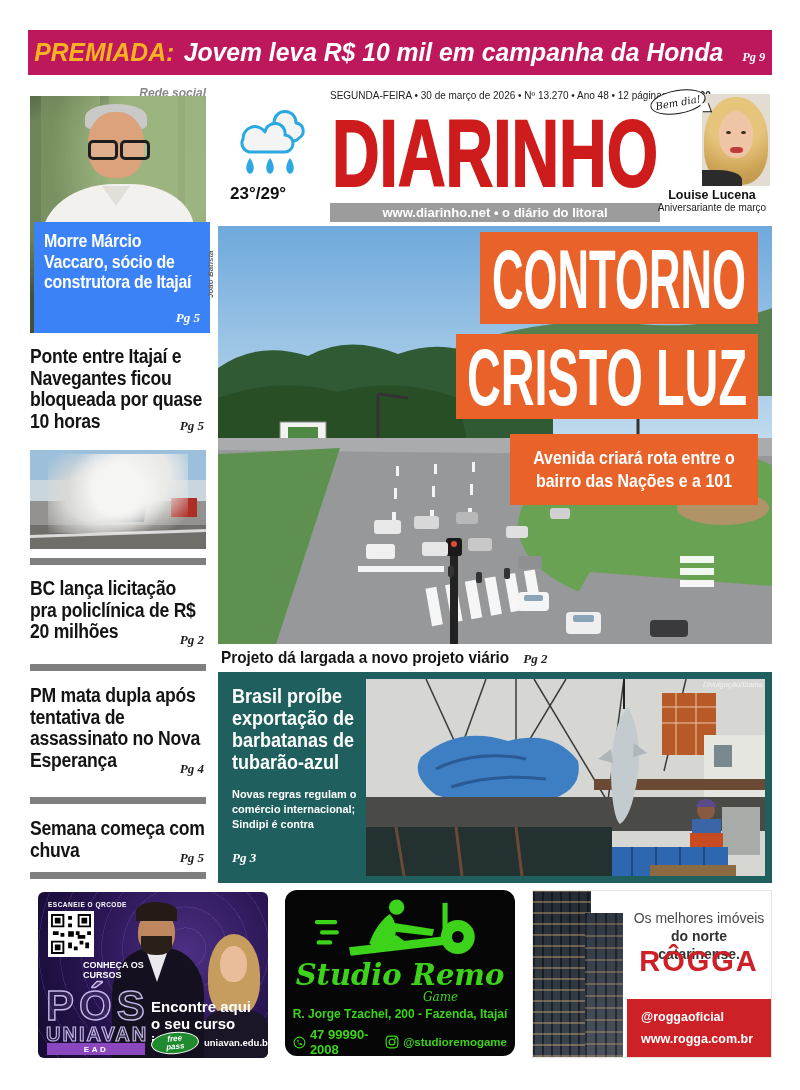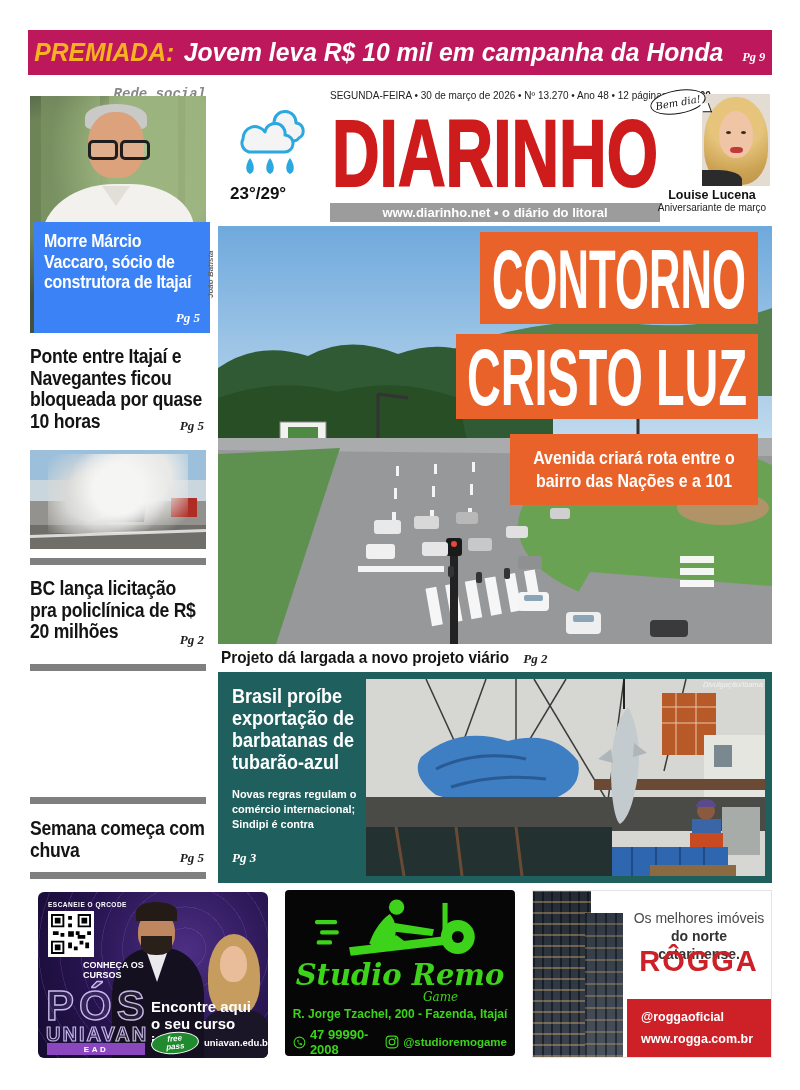"Rede social" .credit-small { font-family: Liberation Mono, monospace -> none; font-size: 14px -> 12px }
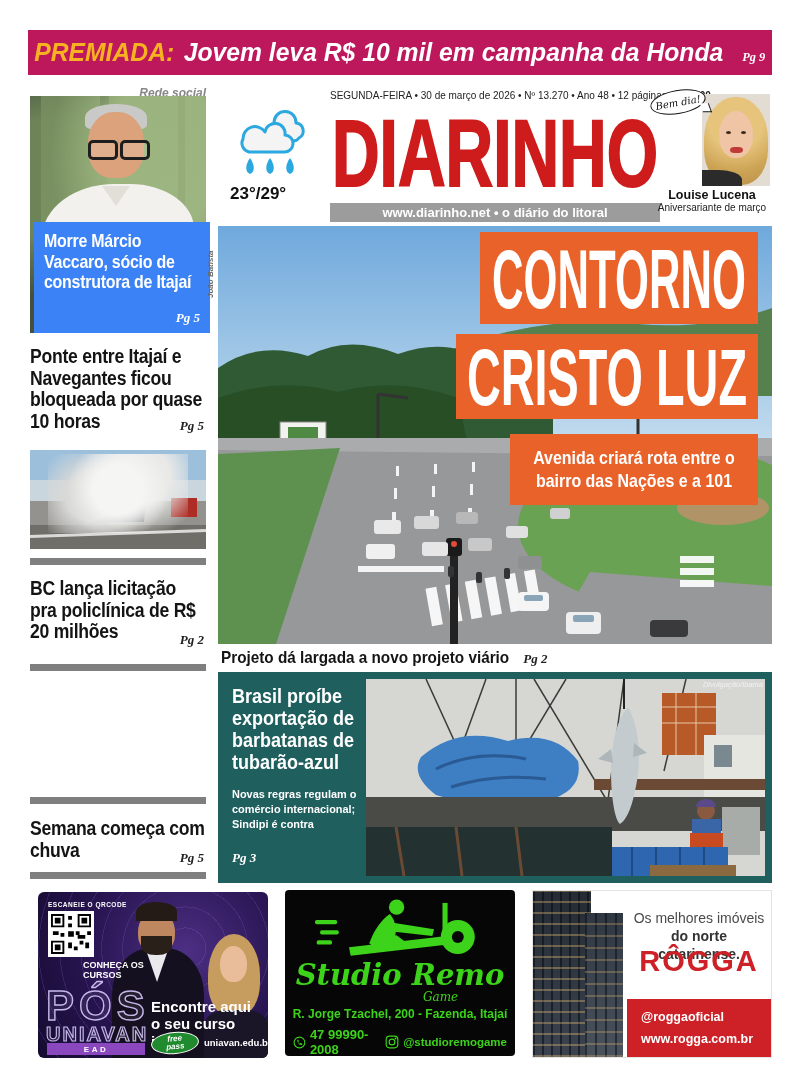"PM mata dupla após tentativa" div.hl-block { html: none -> <div> <div>PM mata dupla após tentativa de assassinato no Nova Esperança</div> <span>Pg 4</span> </div> }
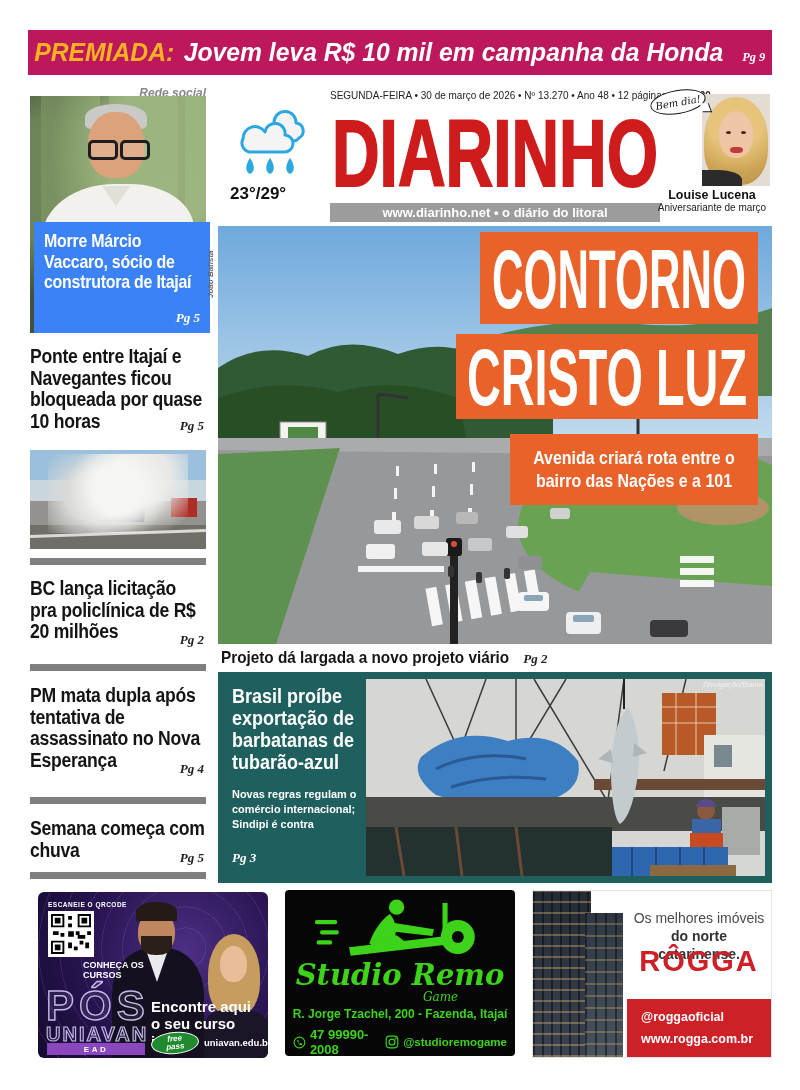"Studio Remo" .ad-remo { border-radius: 4px -> 12px }
